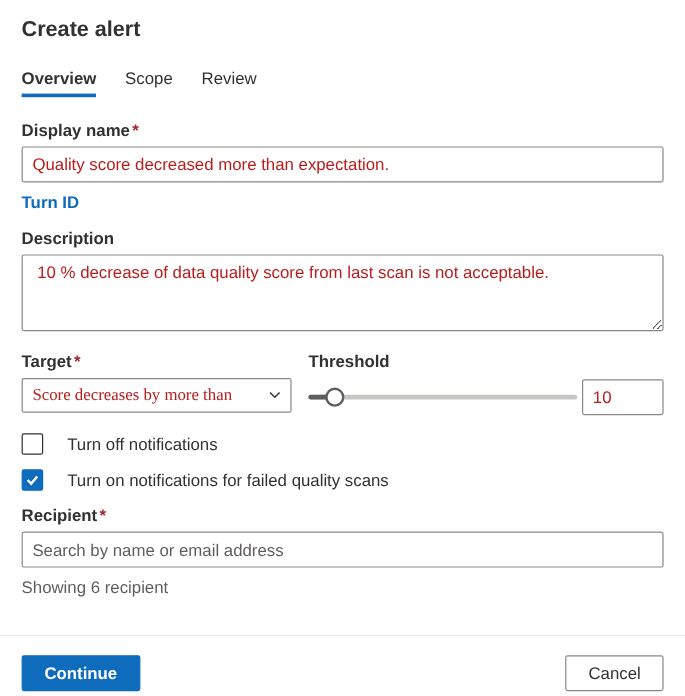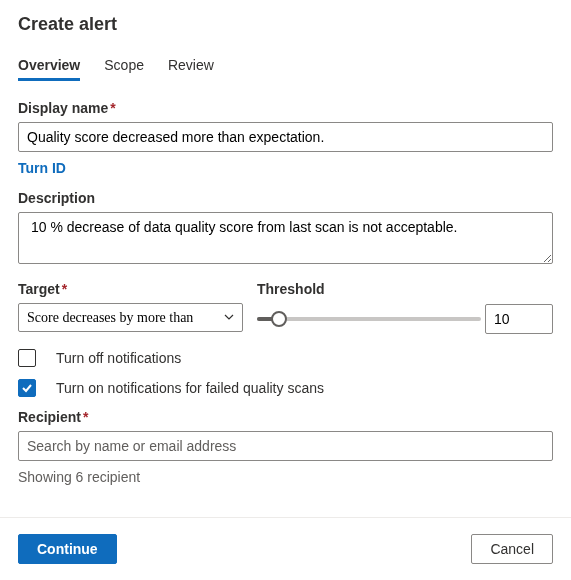"Quality score decreased more than" .text-input, .textarea, .select, .search-input, .num-input { color: #000000 -> #b91c1c }
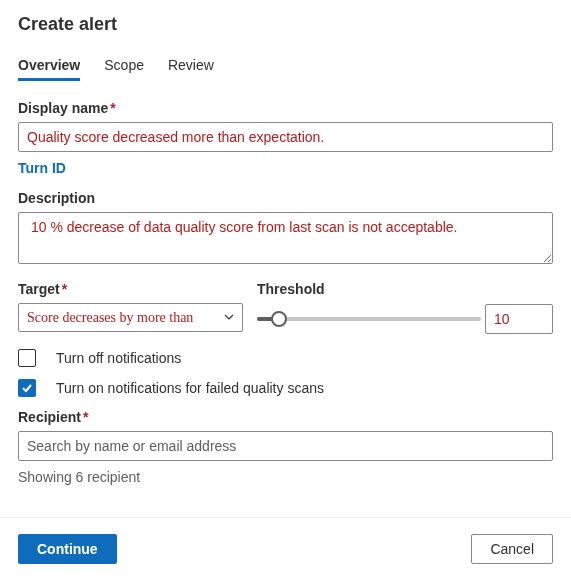"10 % decrease of data" .textarea { height: 52px -> 64px }
